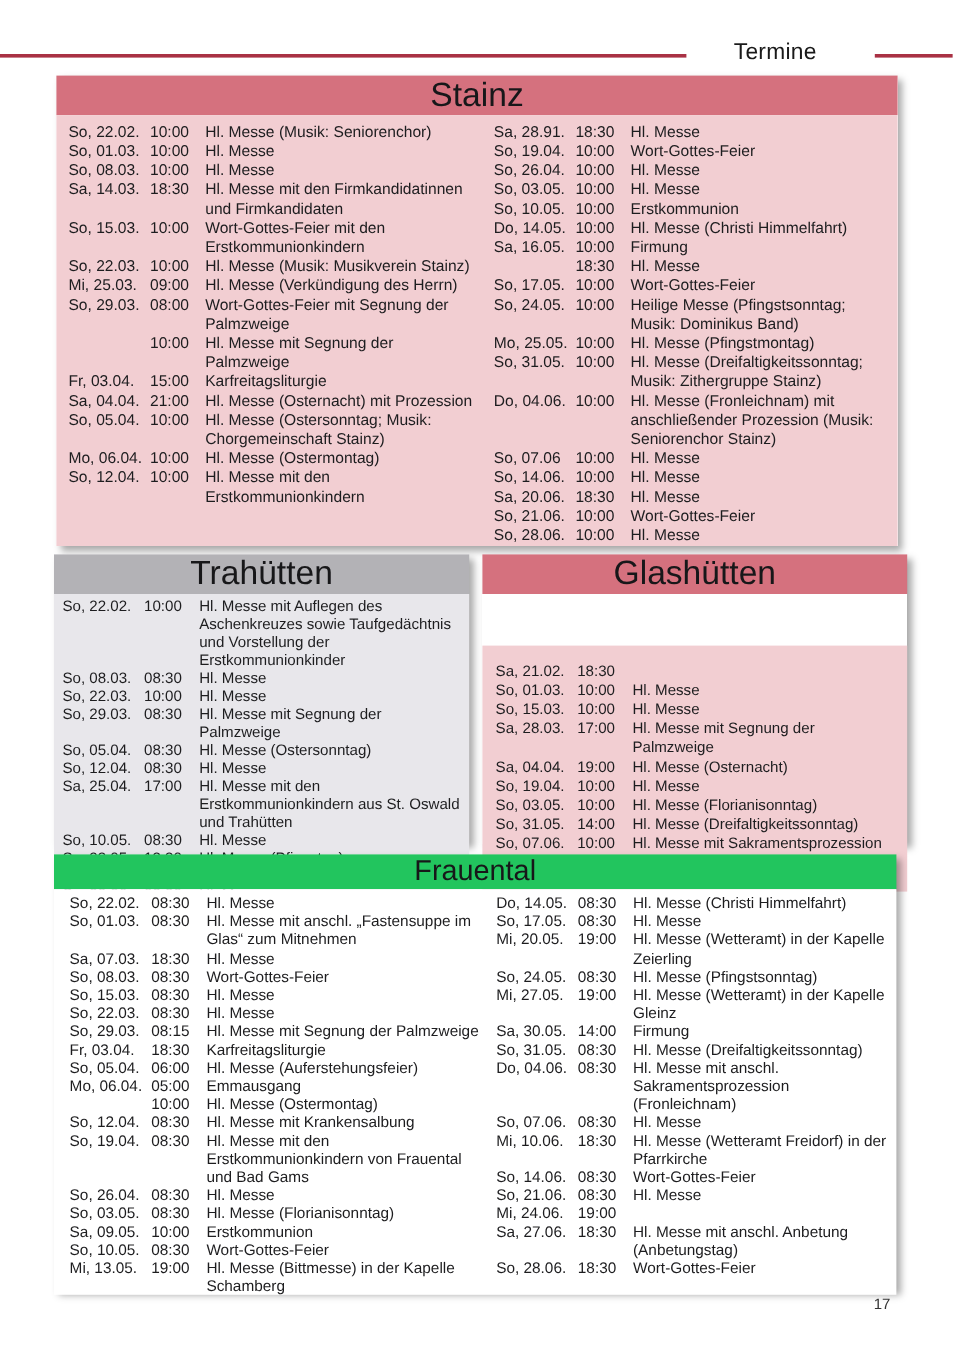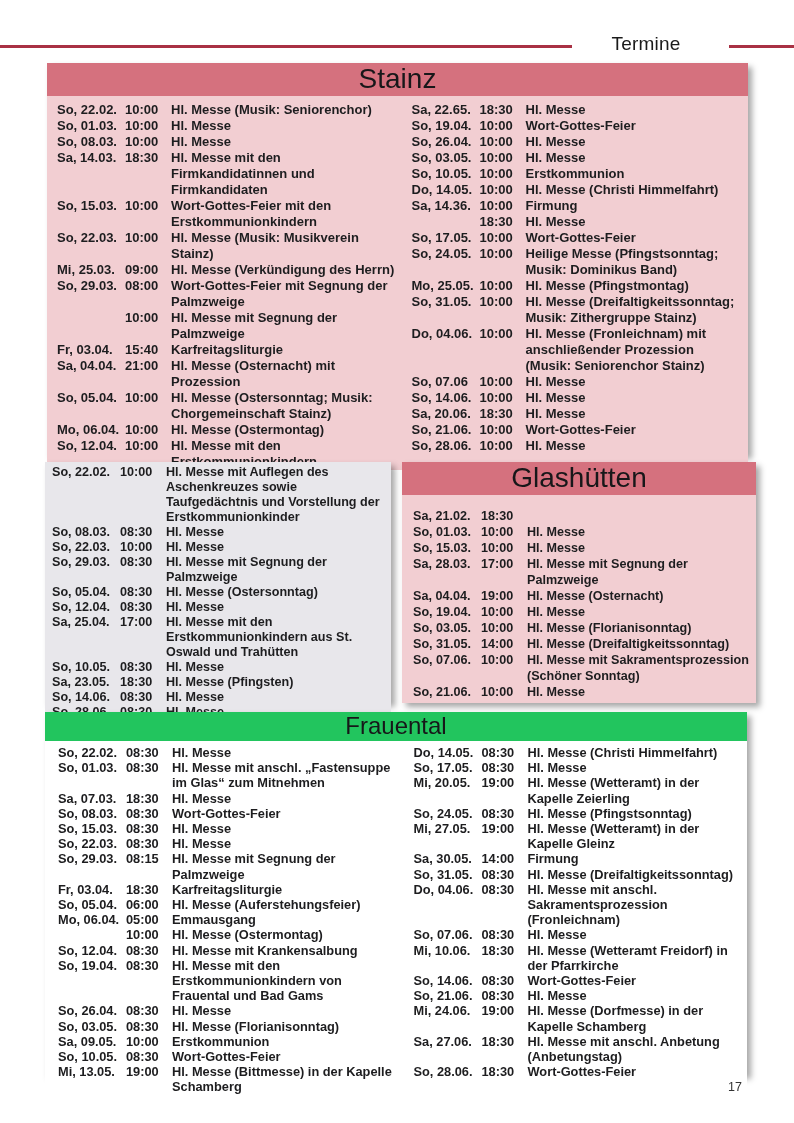"So, 22.02." .box-body { font-weight: bold -> none }
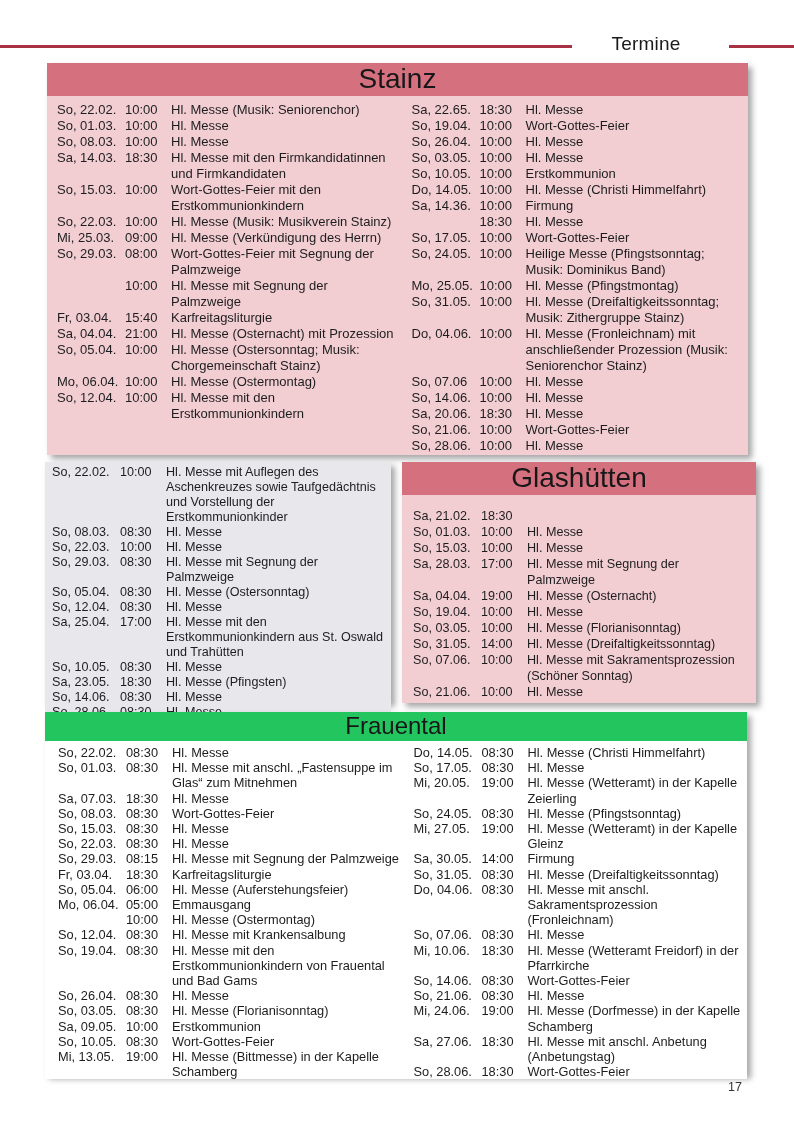"Sa, 22.65." span.date { text: 22.65 -> 28.91 }
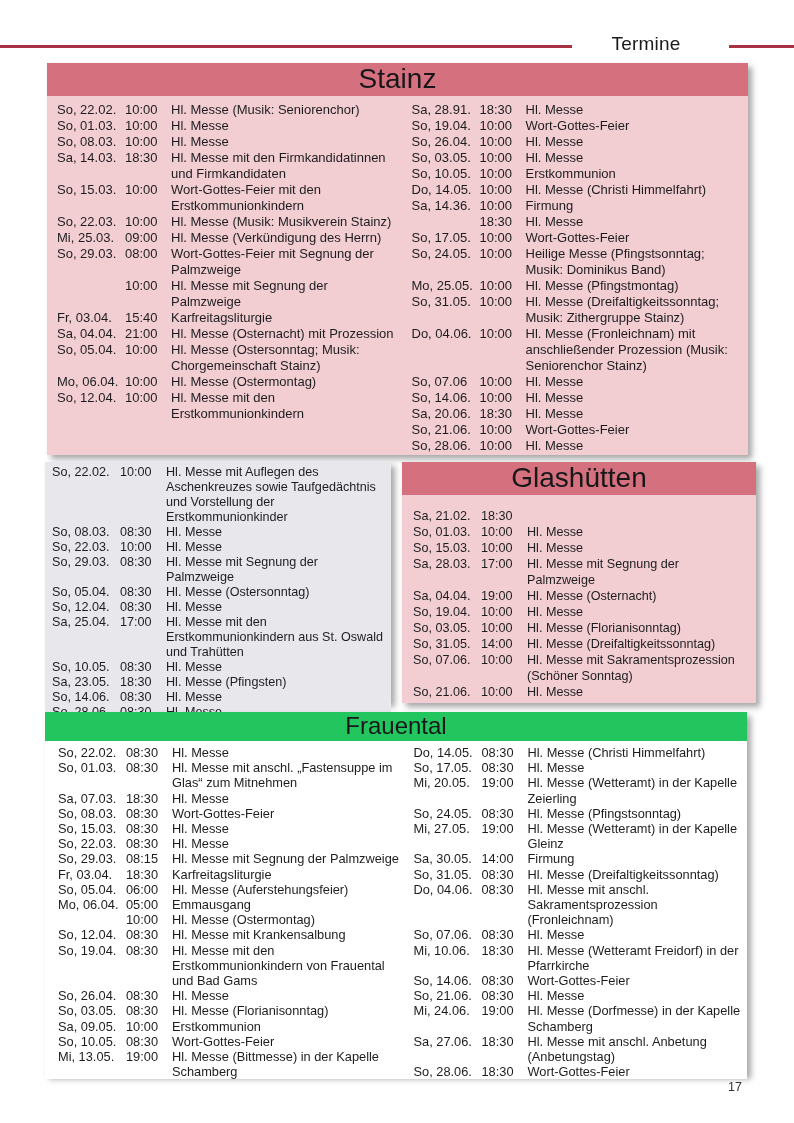"Sa, 14.36." span.date { text: 14.36 -> 16.05 }
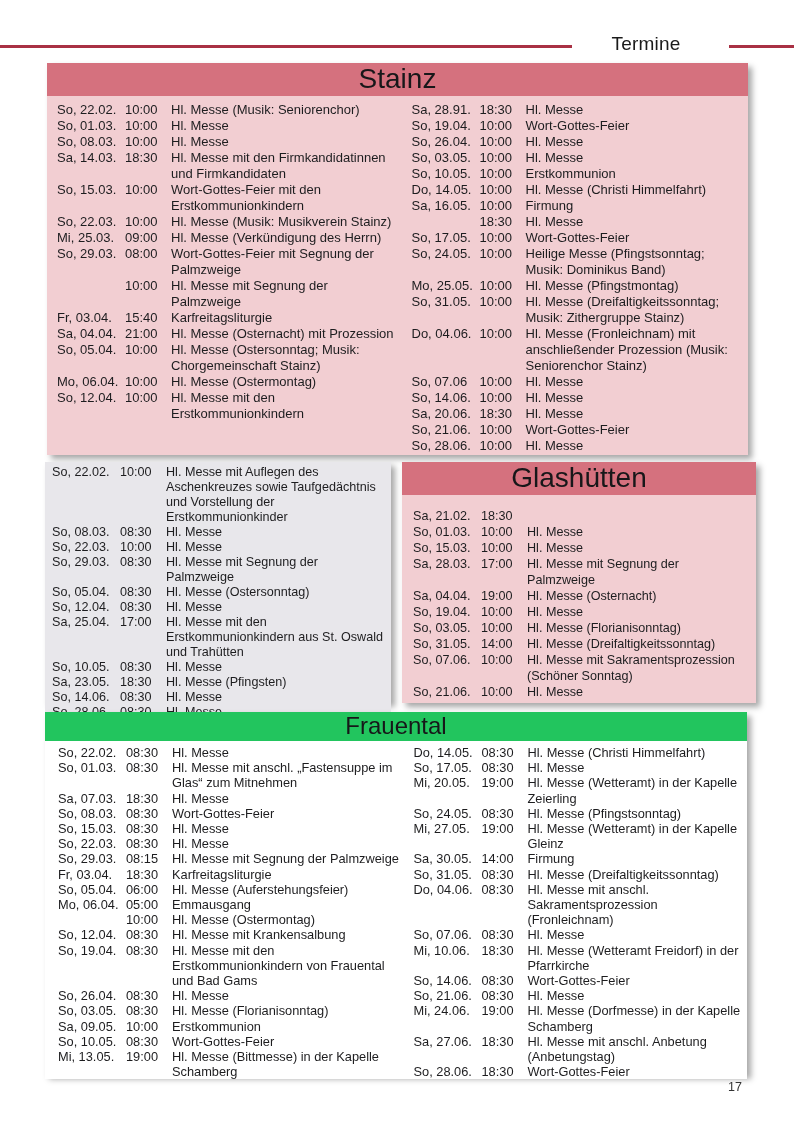"15:40" span.time { text: 15:40 -> 15:00 }
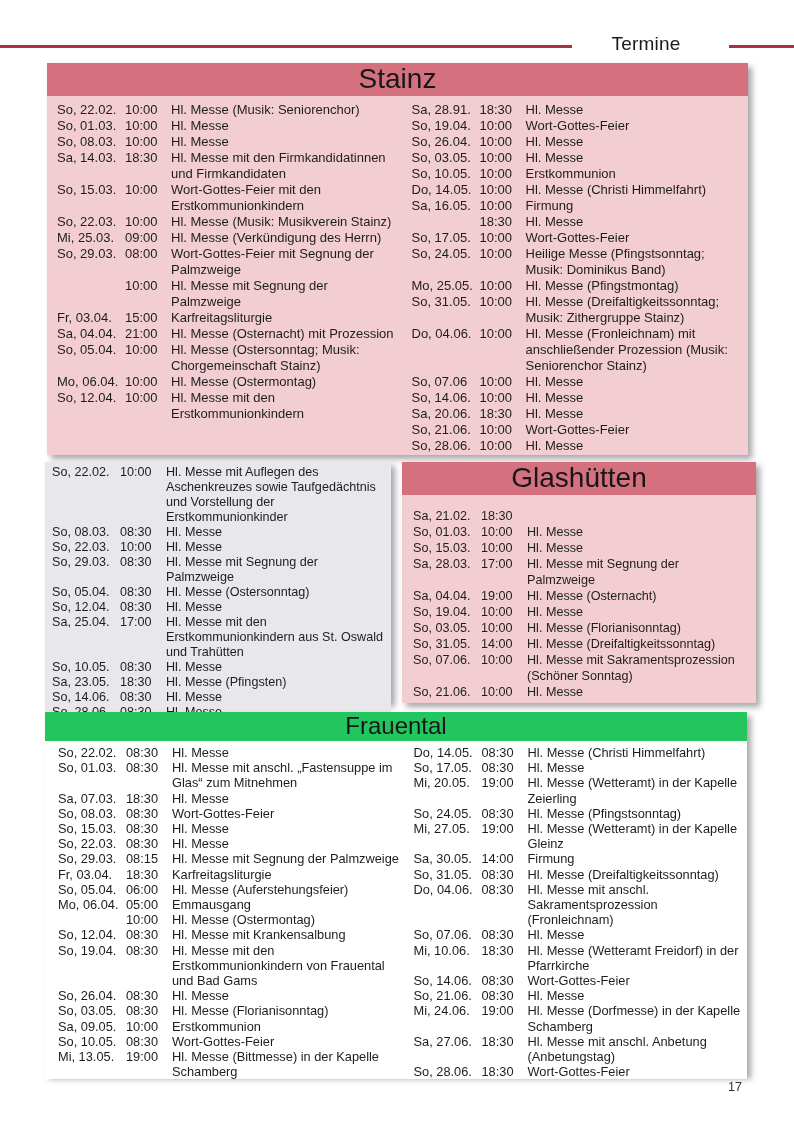"Trahütten" div.box-header { html: none -> <div>Trahütten</div> }
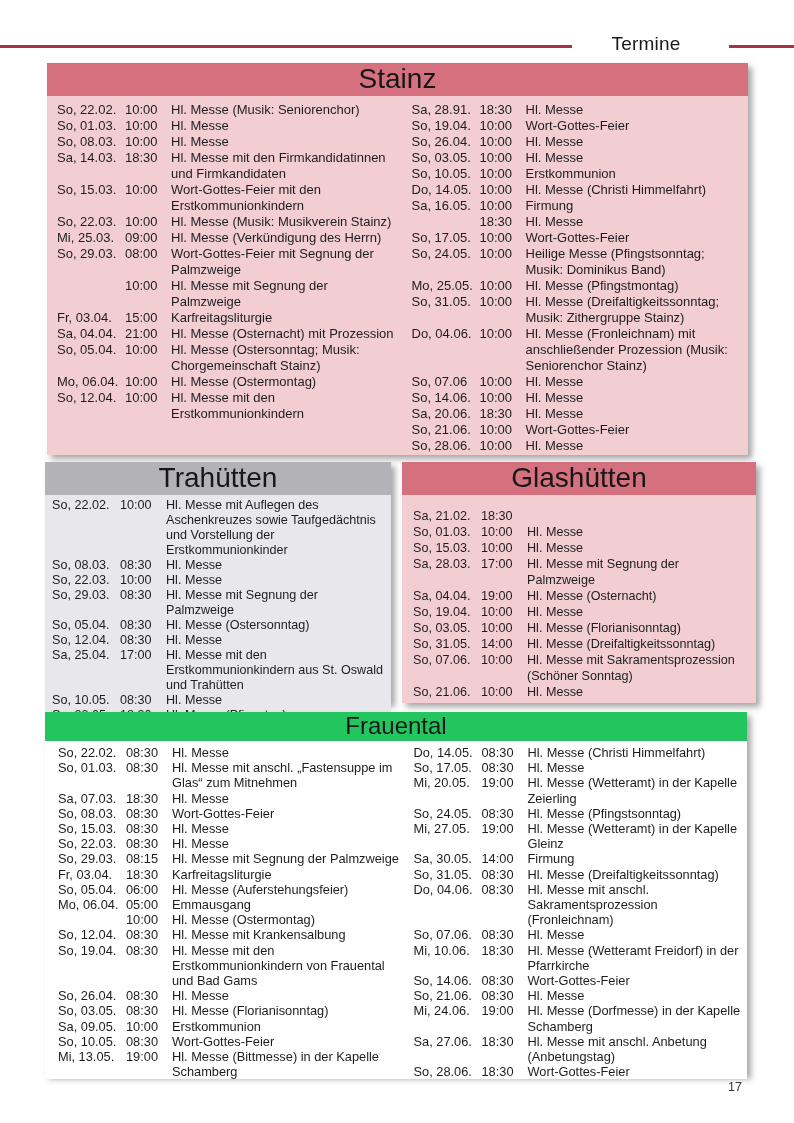"Glashütten" #sec-glashuetten { gap: none -> 43px }
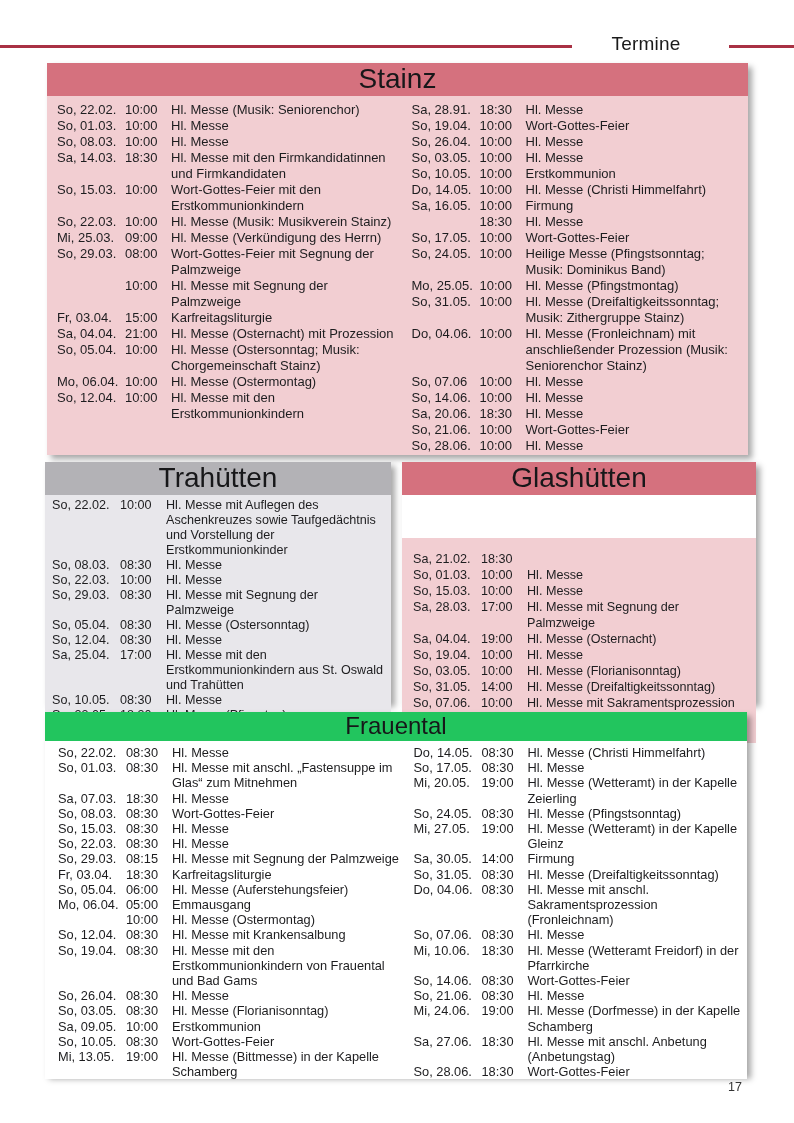"Hl. Messe (Dorfmesse) in der" span.text { html: <span>Hl. Messe (Dorfmesse) in der Kapelle Schamberg</span> -> none }
